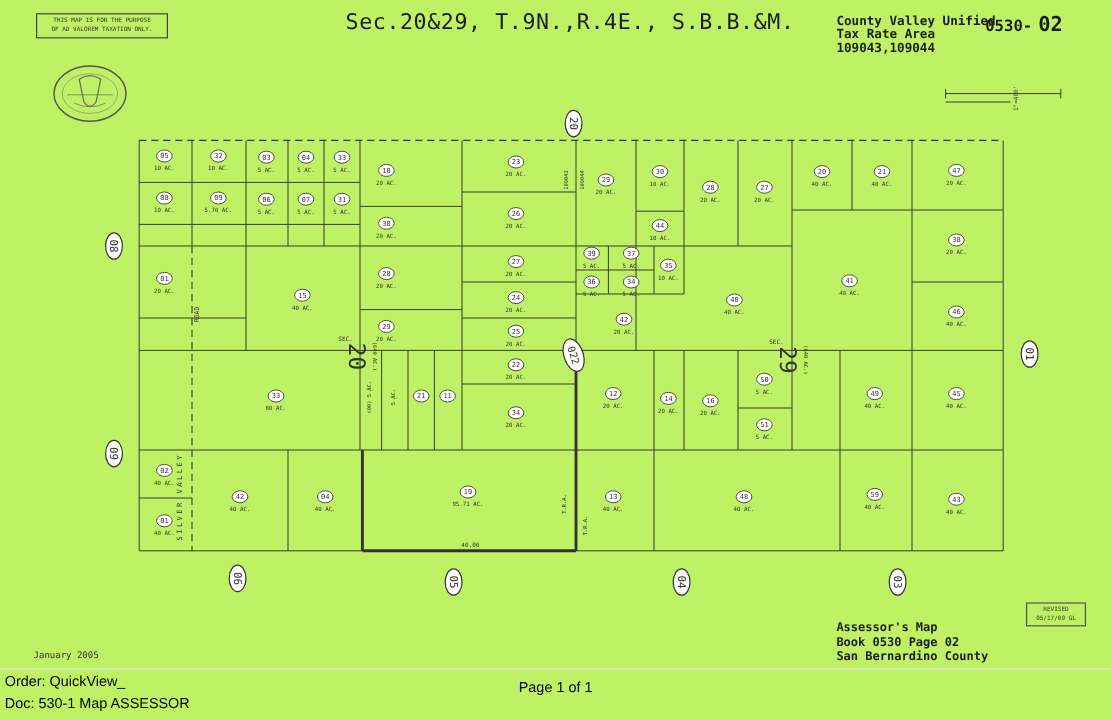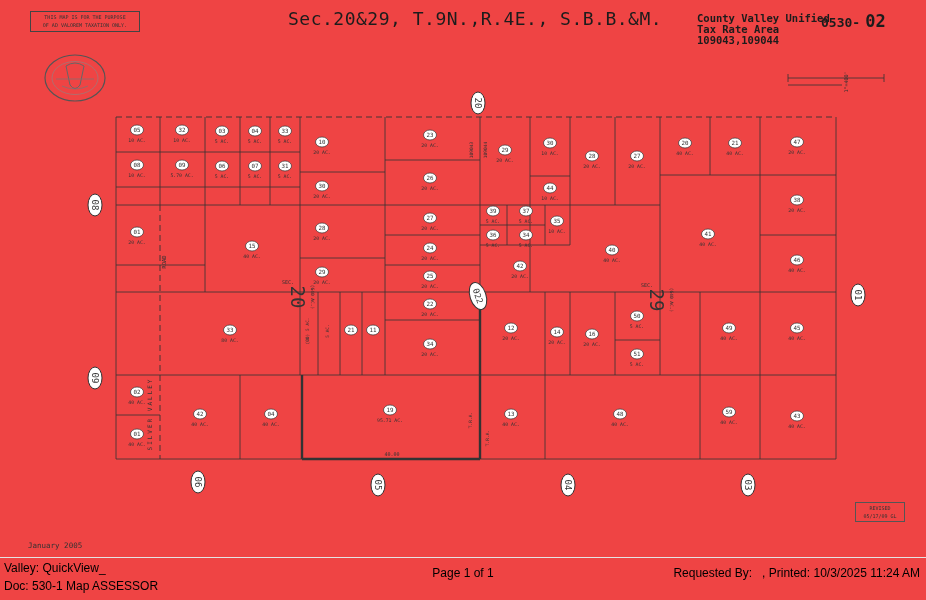"Sec.20&29, T.9N.,R.4E., S.B.B.&M." .canvas { background: #ef4444 -> #bef264 }
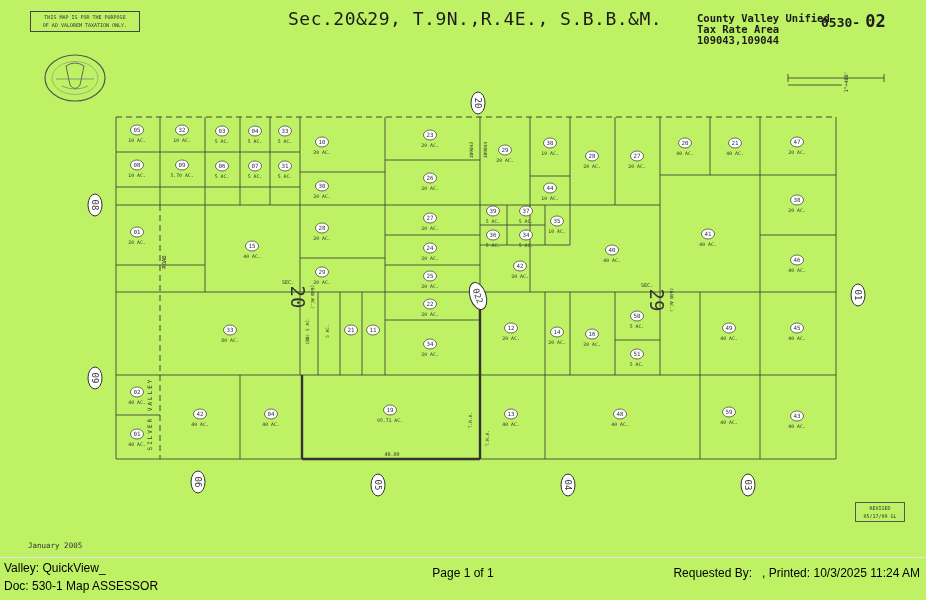"Assessor's Map" div.assessor { html: none -> <div> <div>Assessor's Map</div> <div>Book 0530 Page 02</div> <div>San Bernardino County</div> </div> }
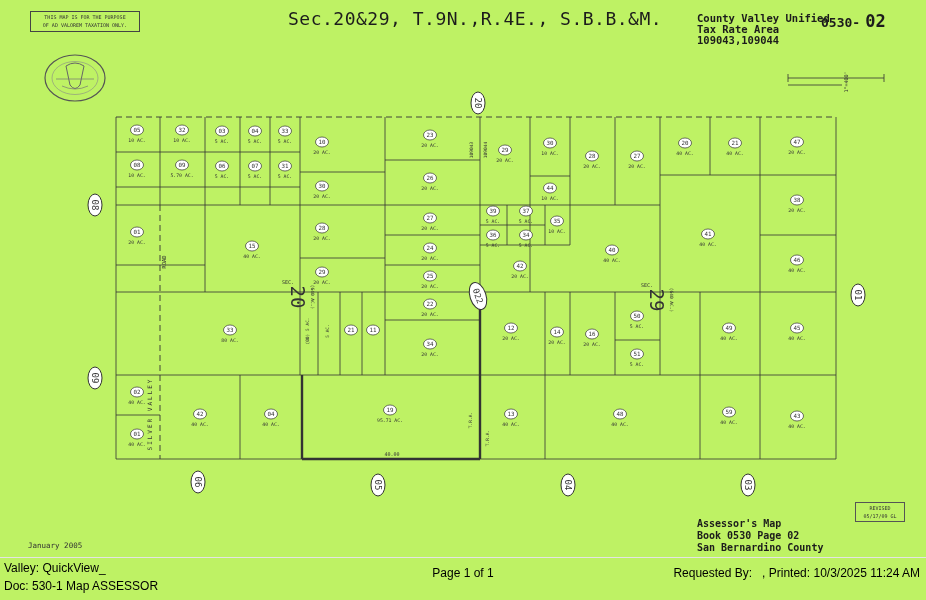"Valley: QuickView_" div.f-order { text: Valley -> Order }
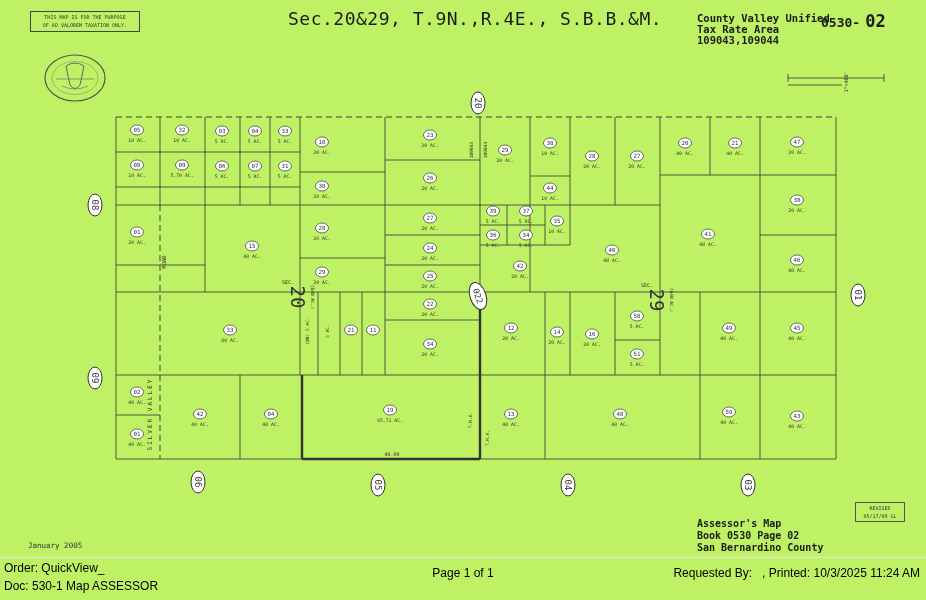"Requested By: , Printed: 10/3/2025" div.f-req { html: <div>Requested By: , Printed: 10/3/2025 11:24 AM</div> -> none }
